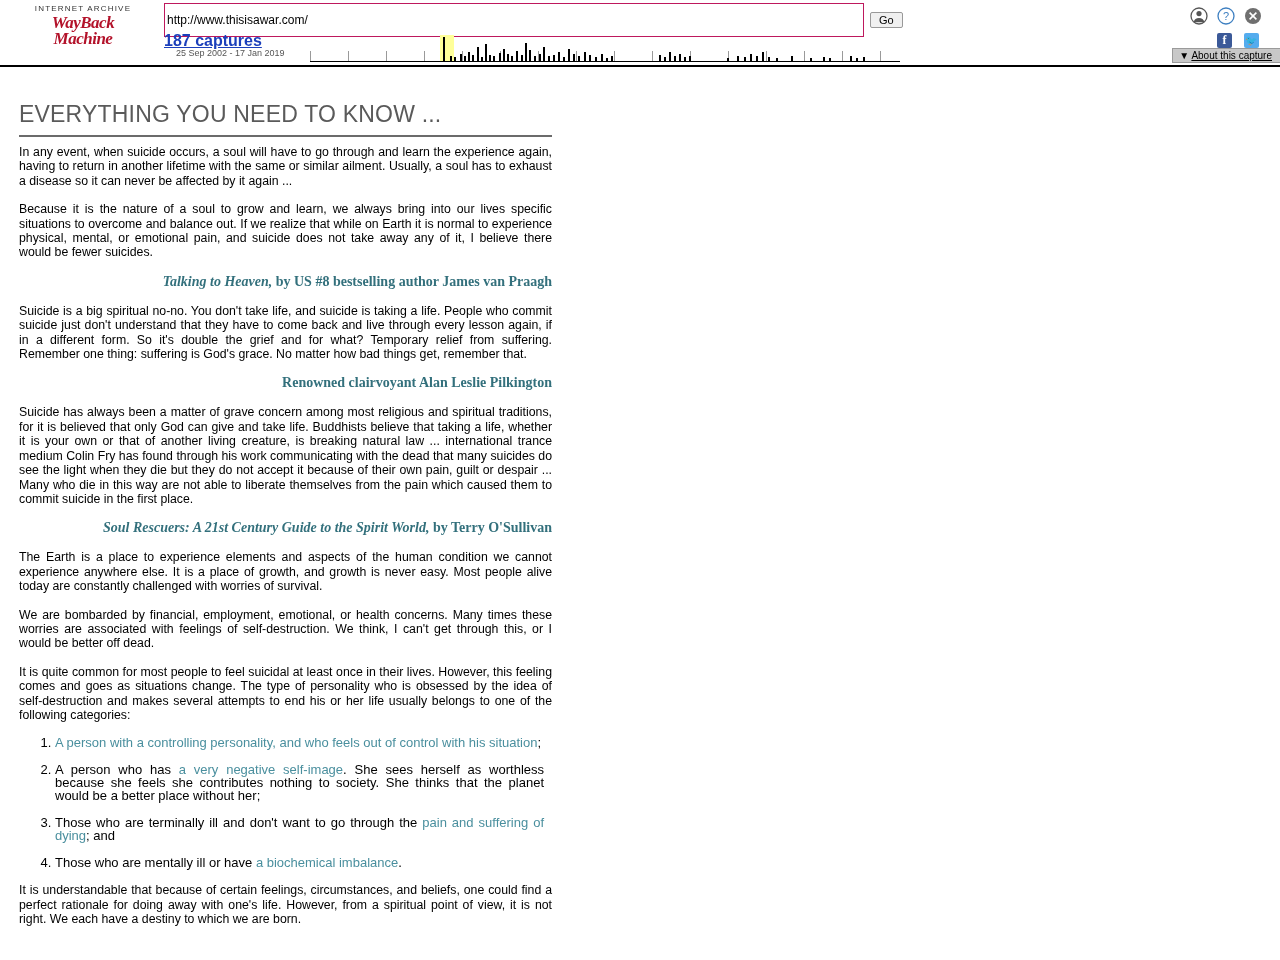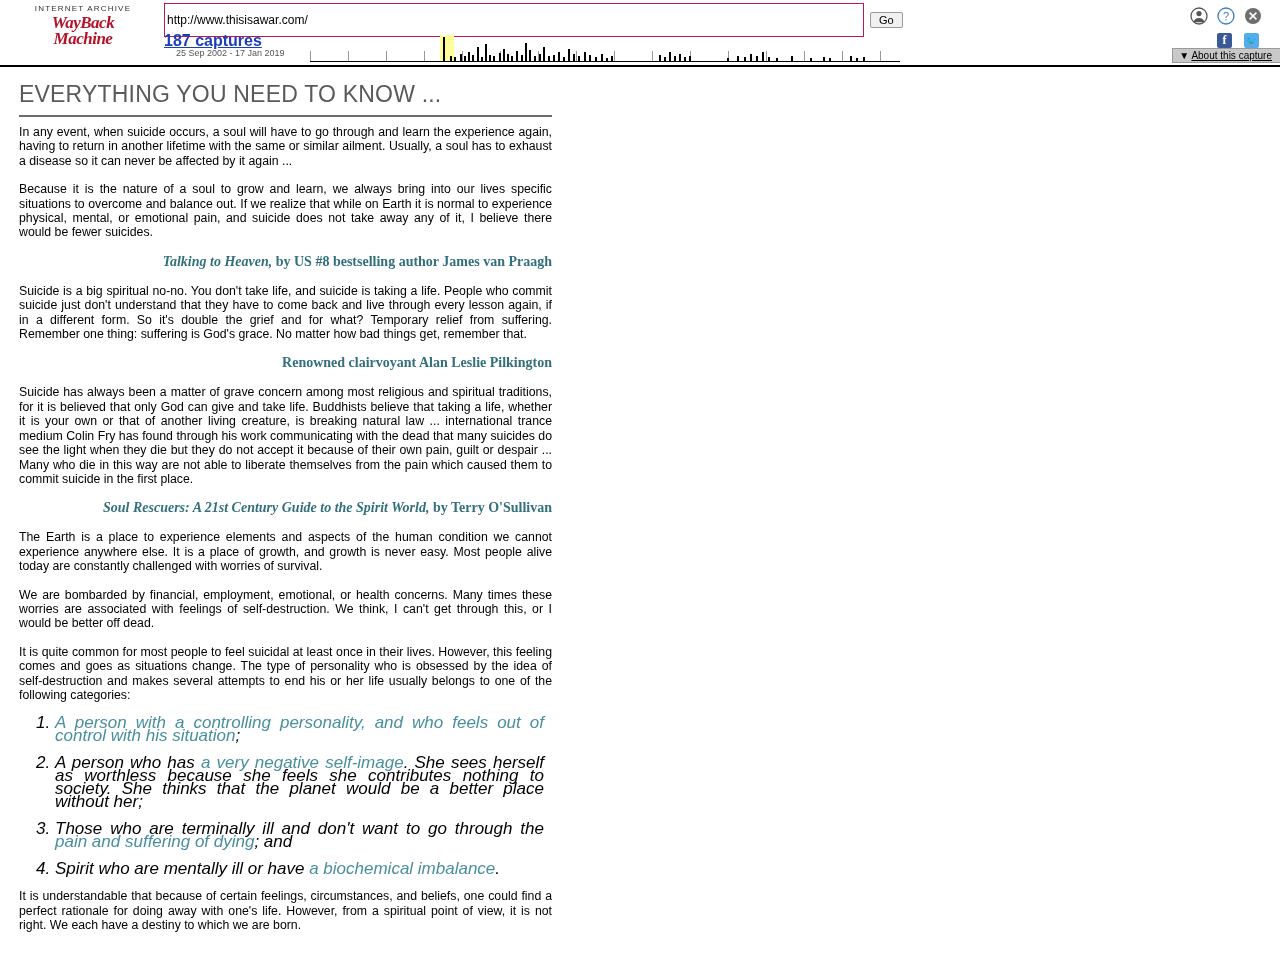"EVERYTHING YOU NEED TO KNOW" h1.page-title { margin: 4px 0 6px 0 -> 24px 0 6px 0 }
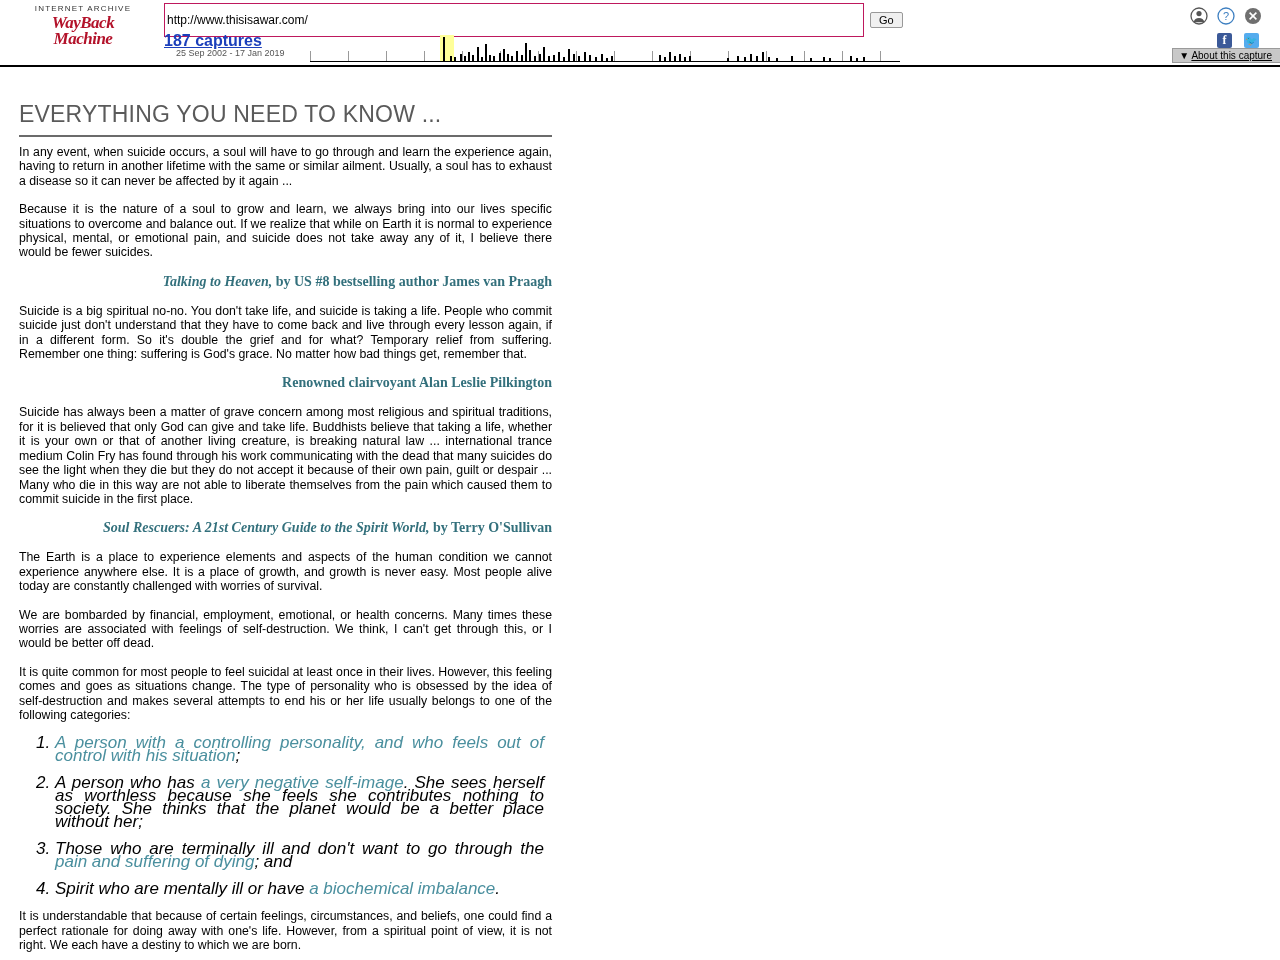"A person with a controlling" ol.reasons { font-size: 17px -> 13px; font-style: italic -> none }
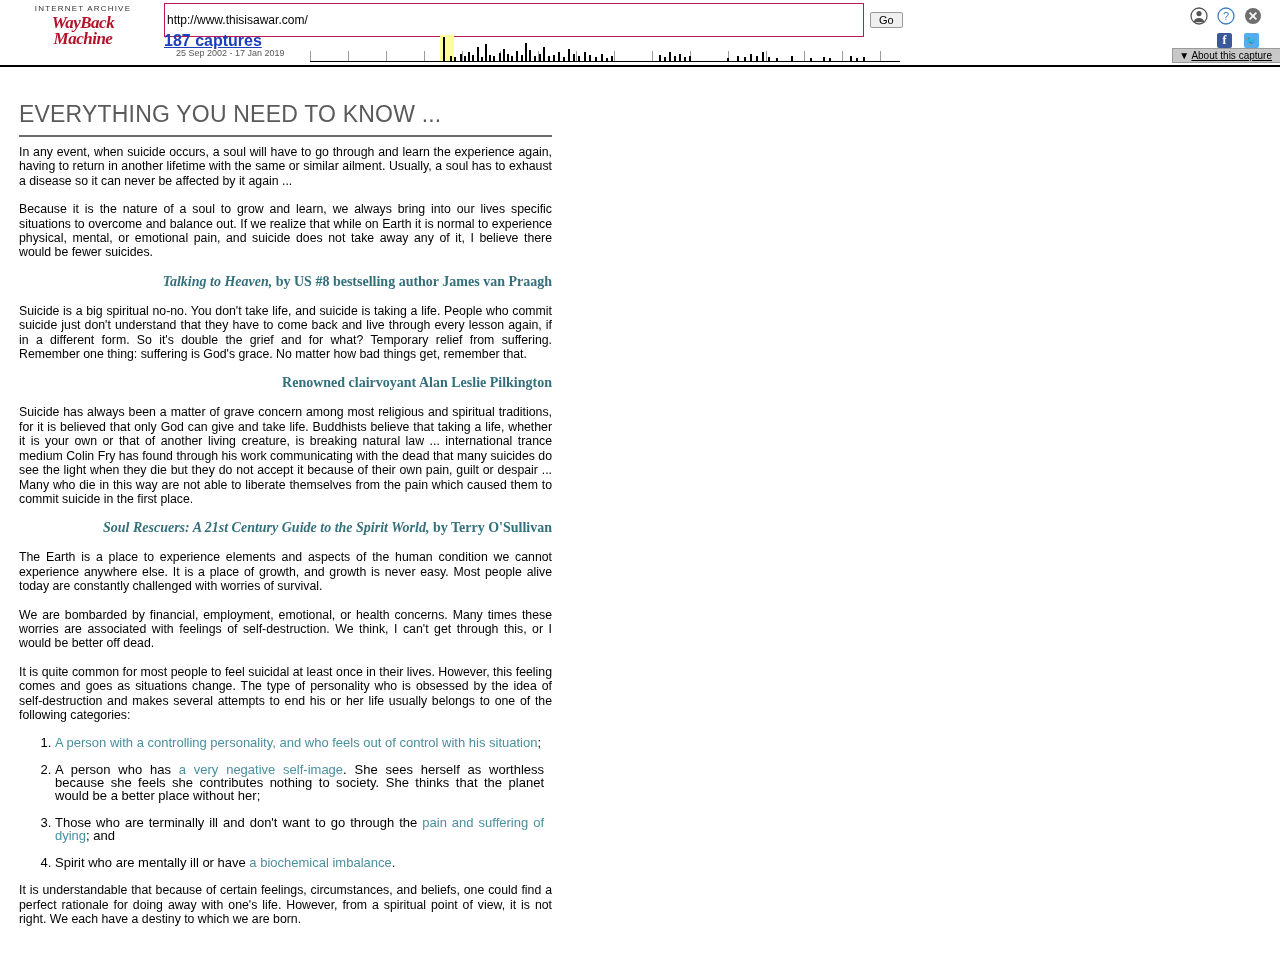"Spirit who are mentally ill" span { text: Spirit -> Those }
